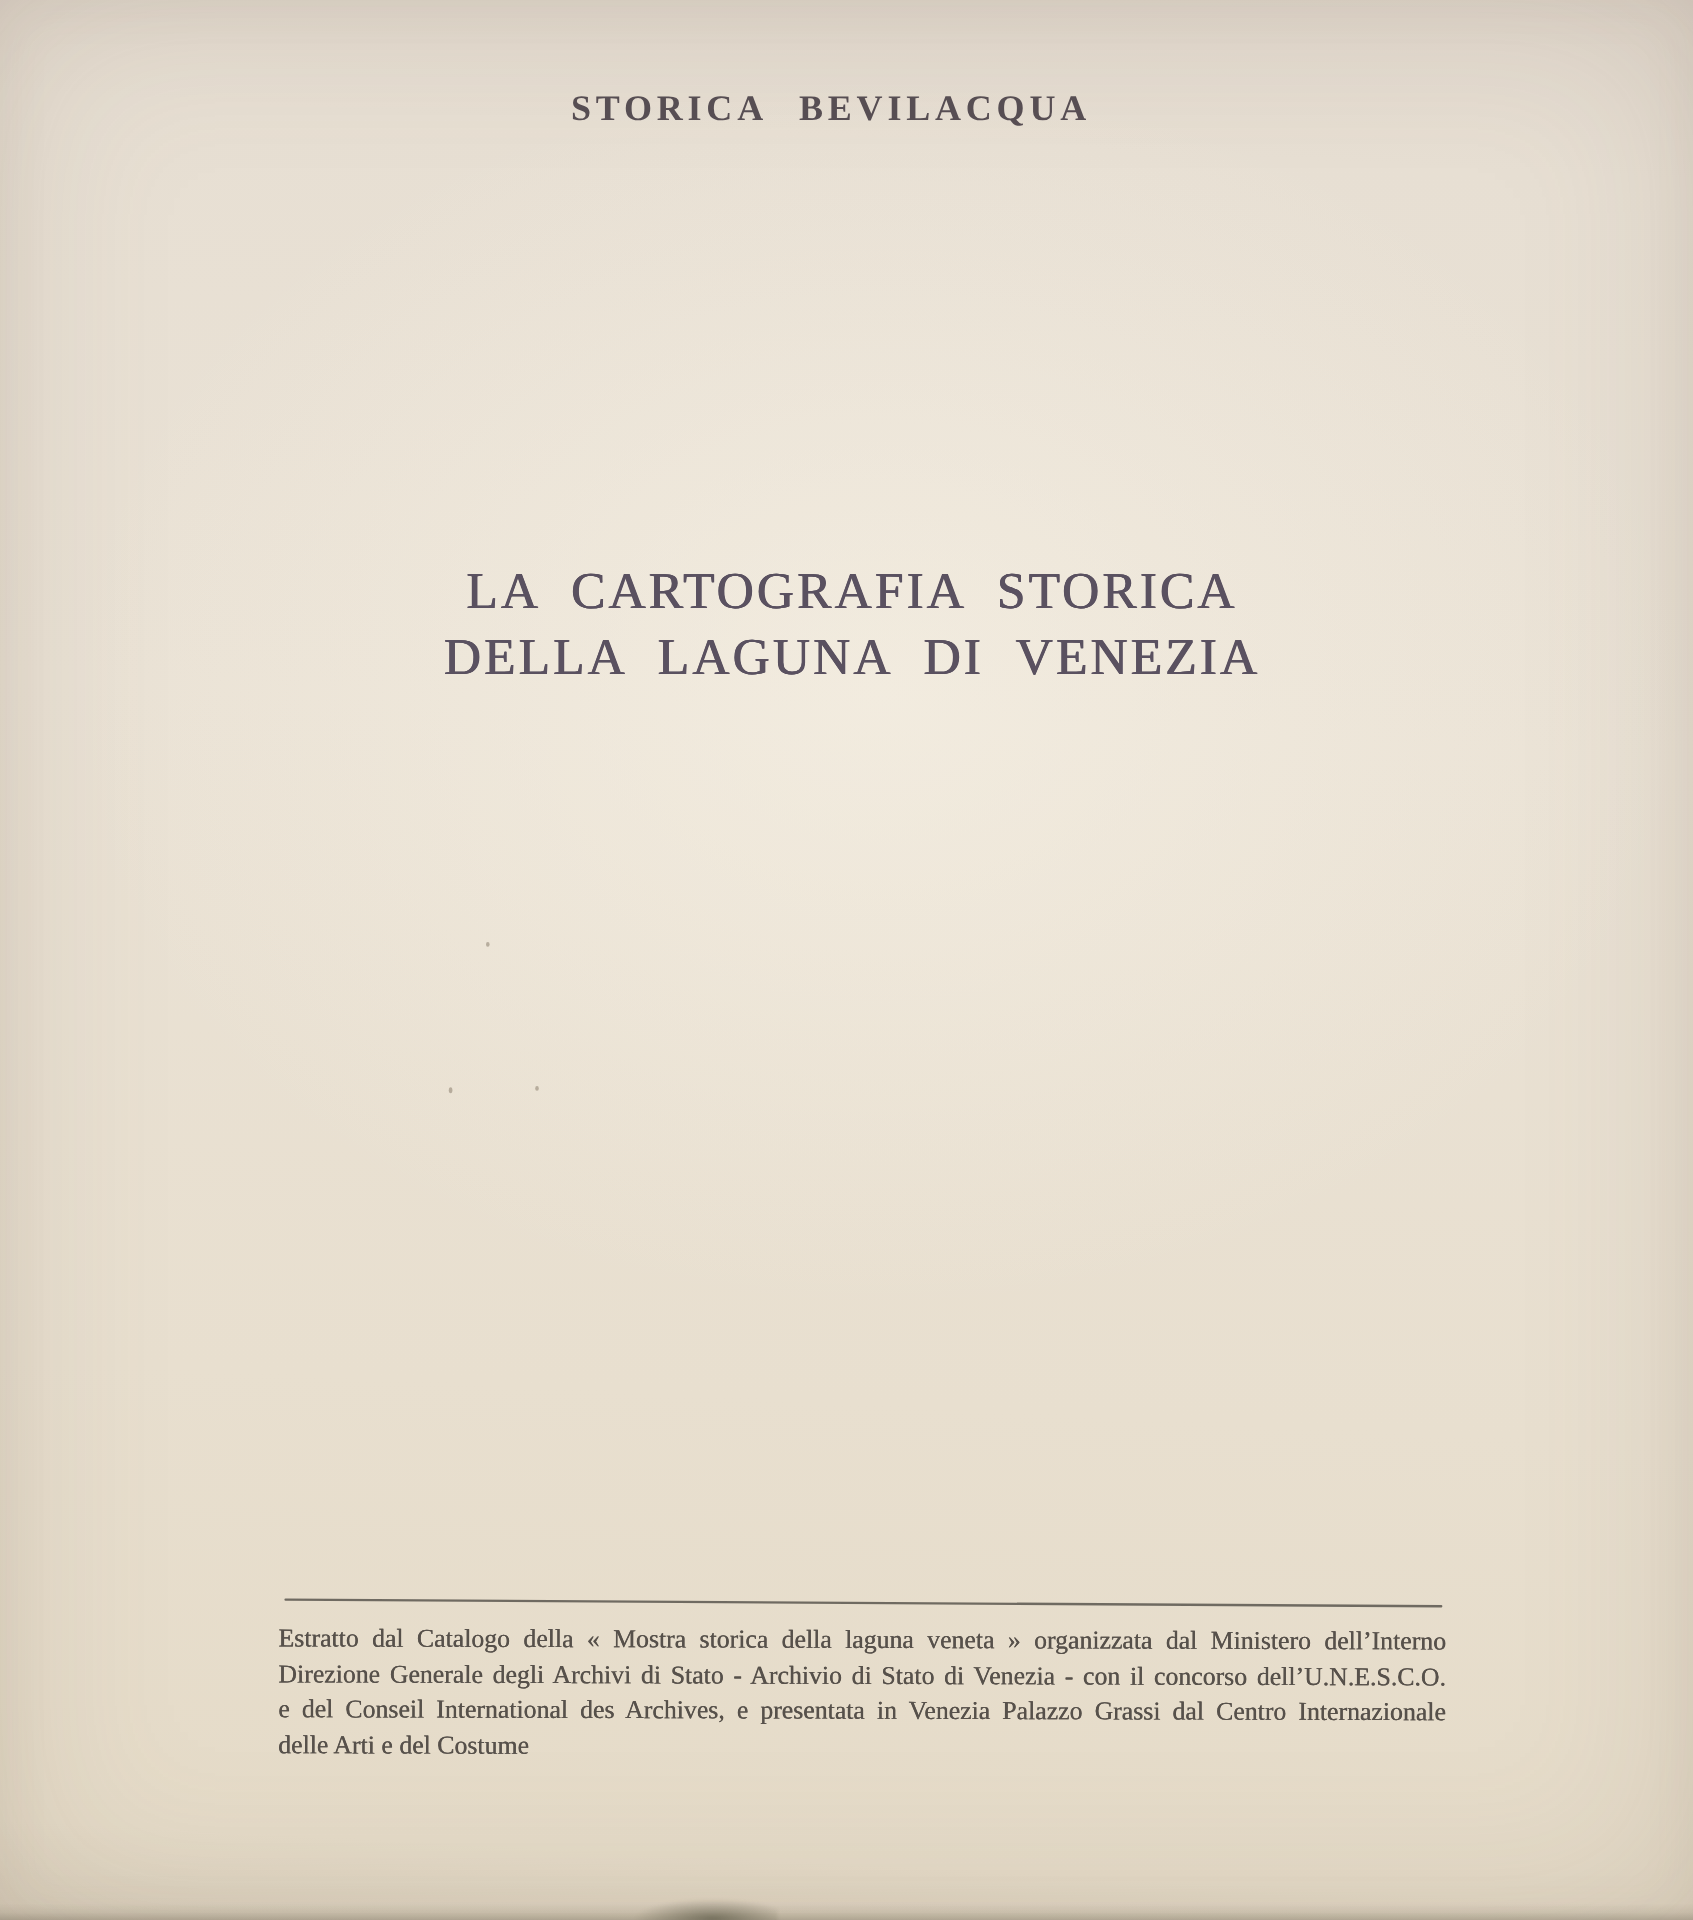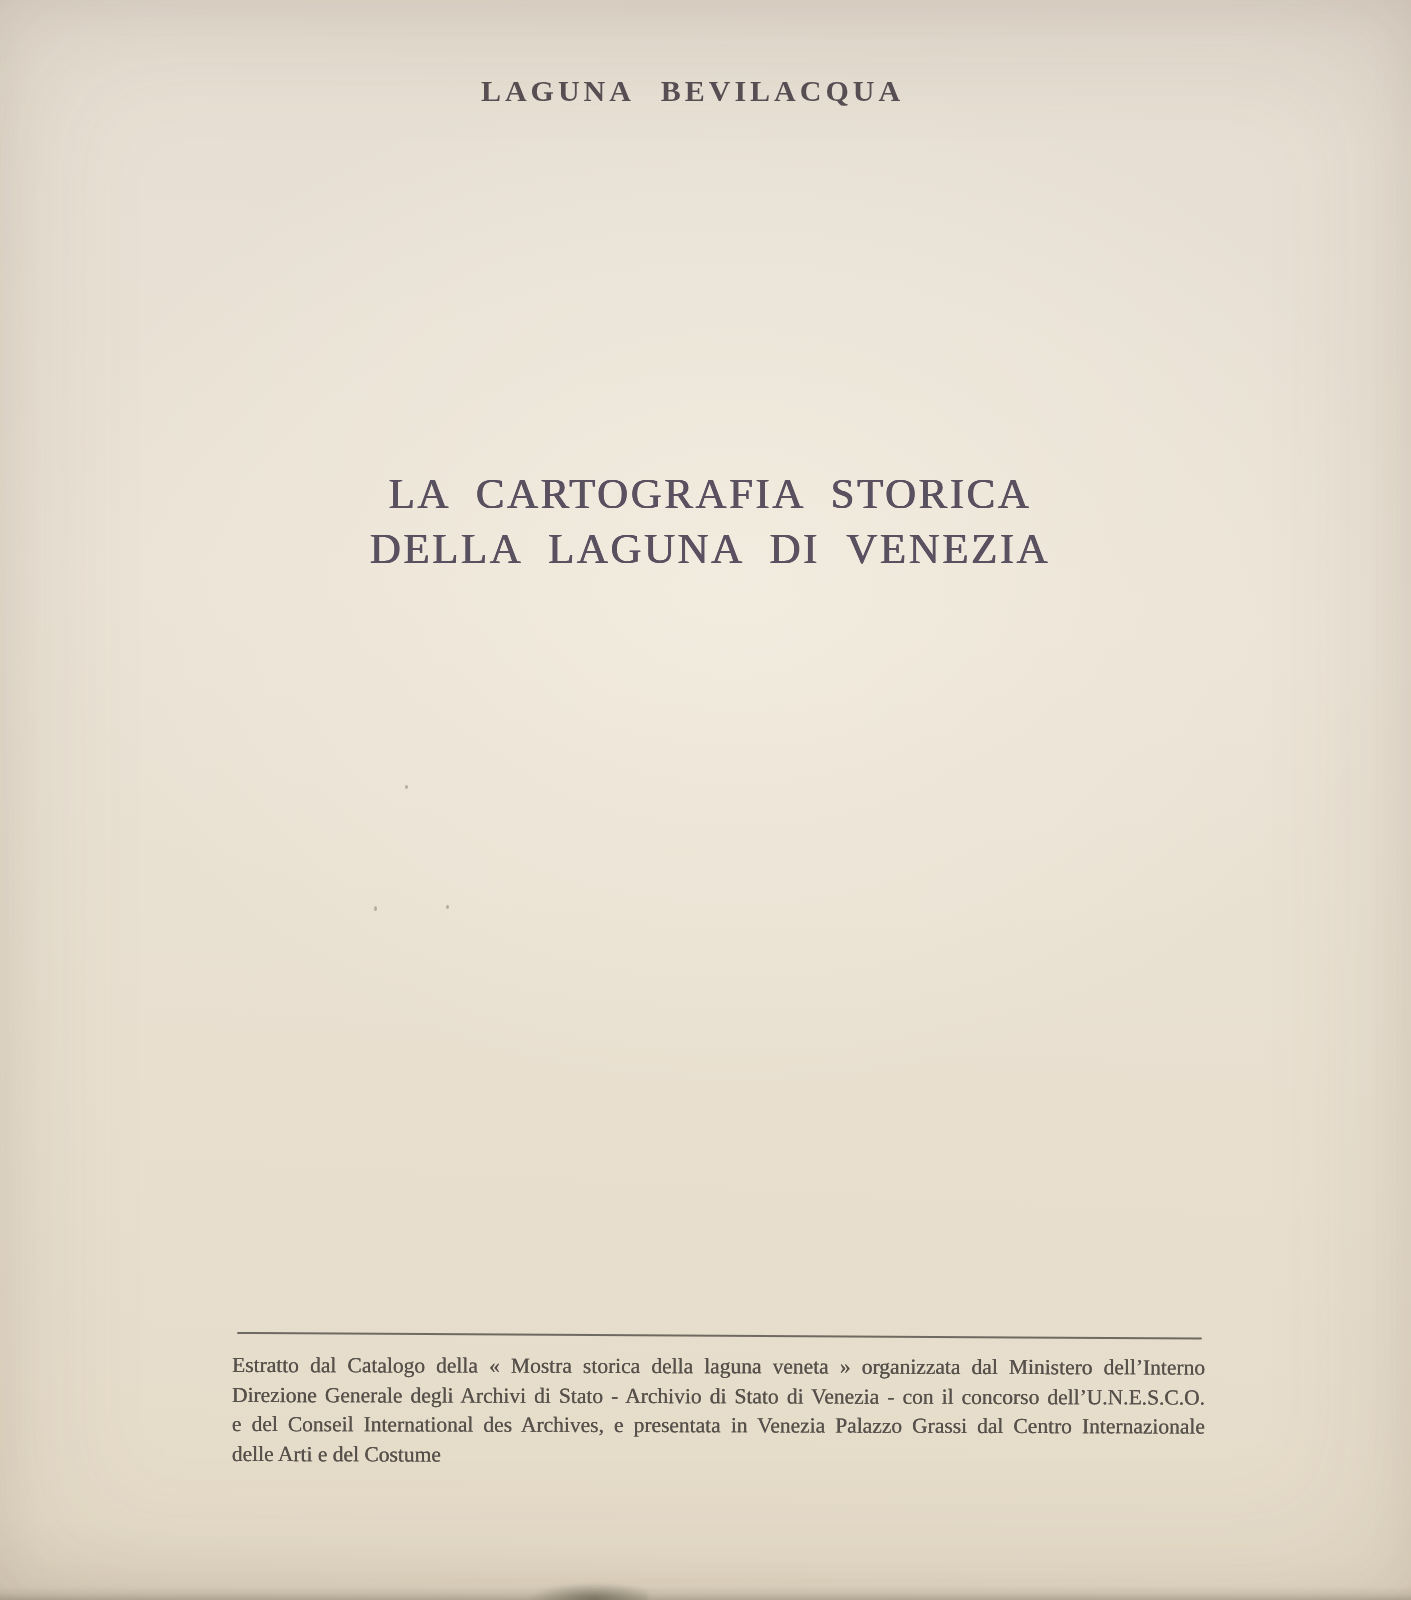"LAGUNA BEVILACQUA" div.author { text: LAGUNA -> STORICA }
